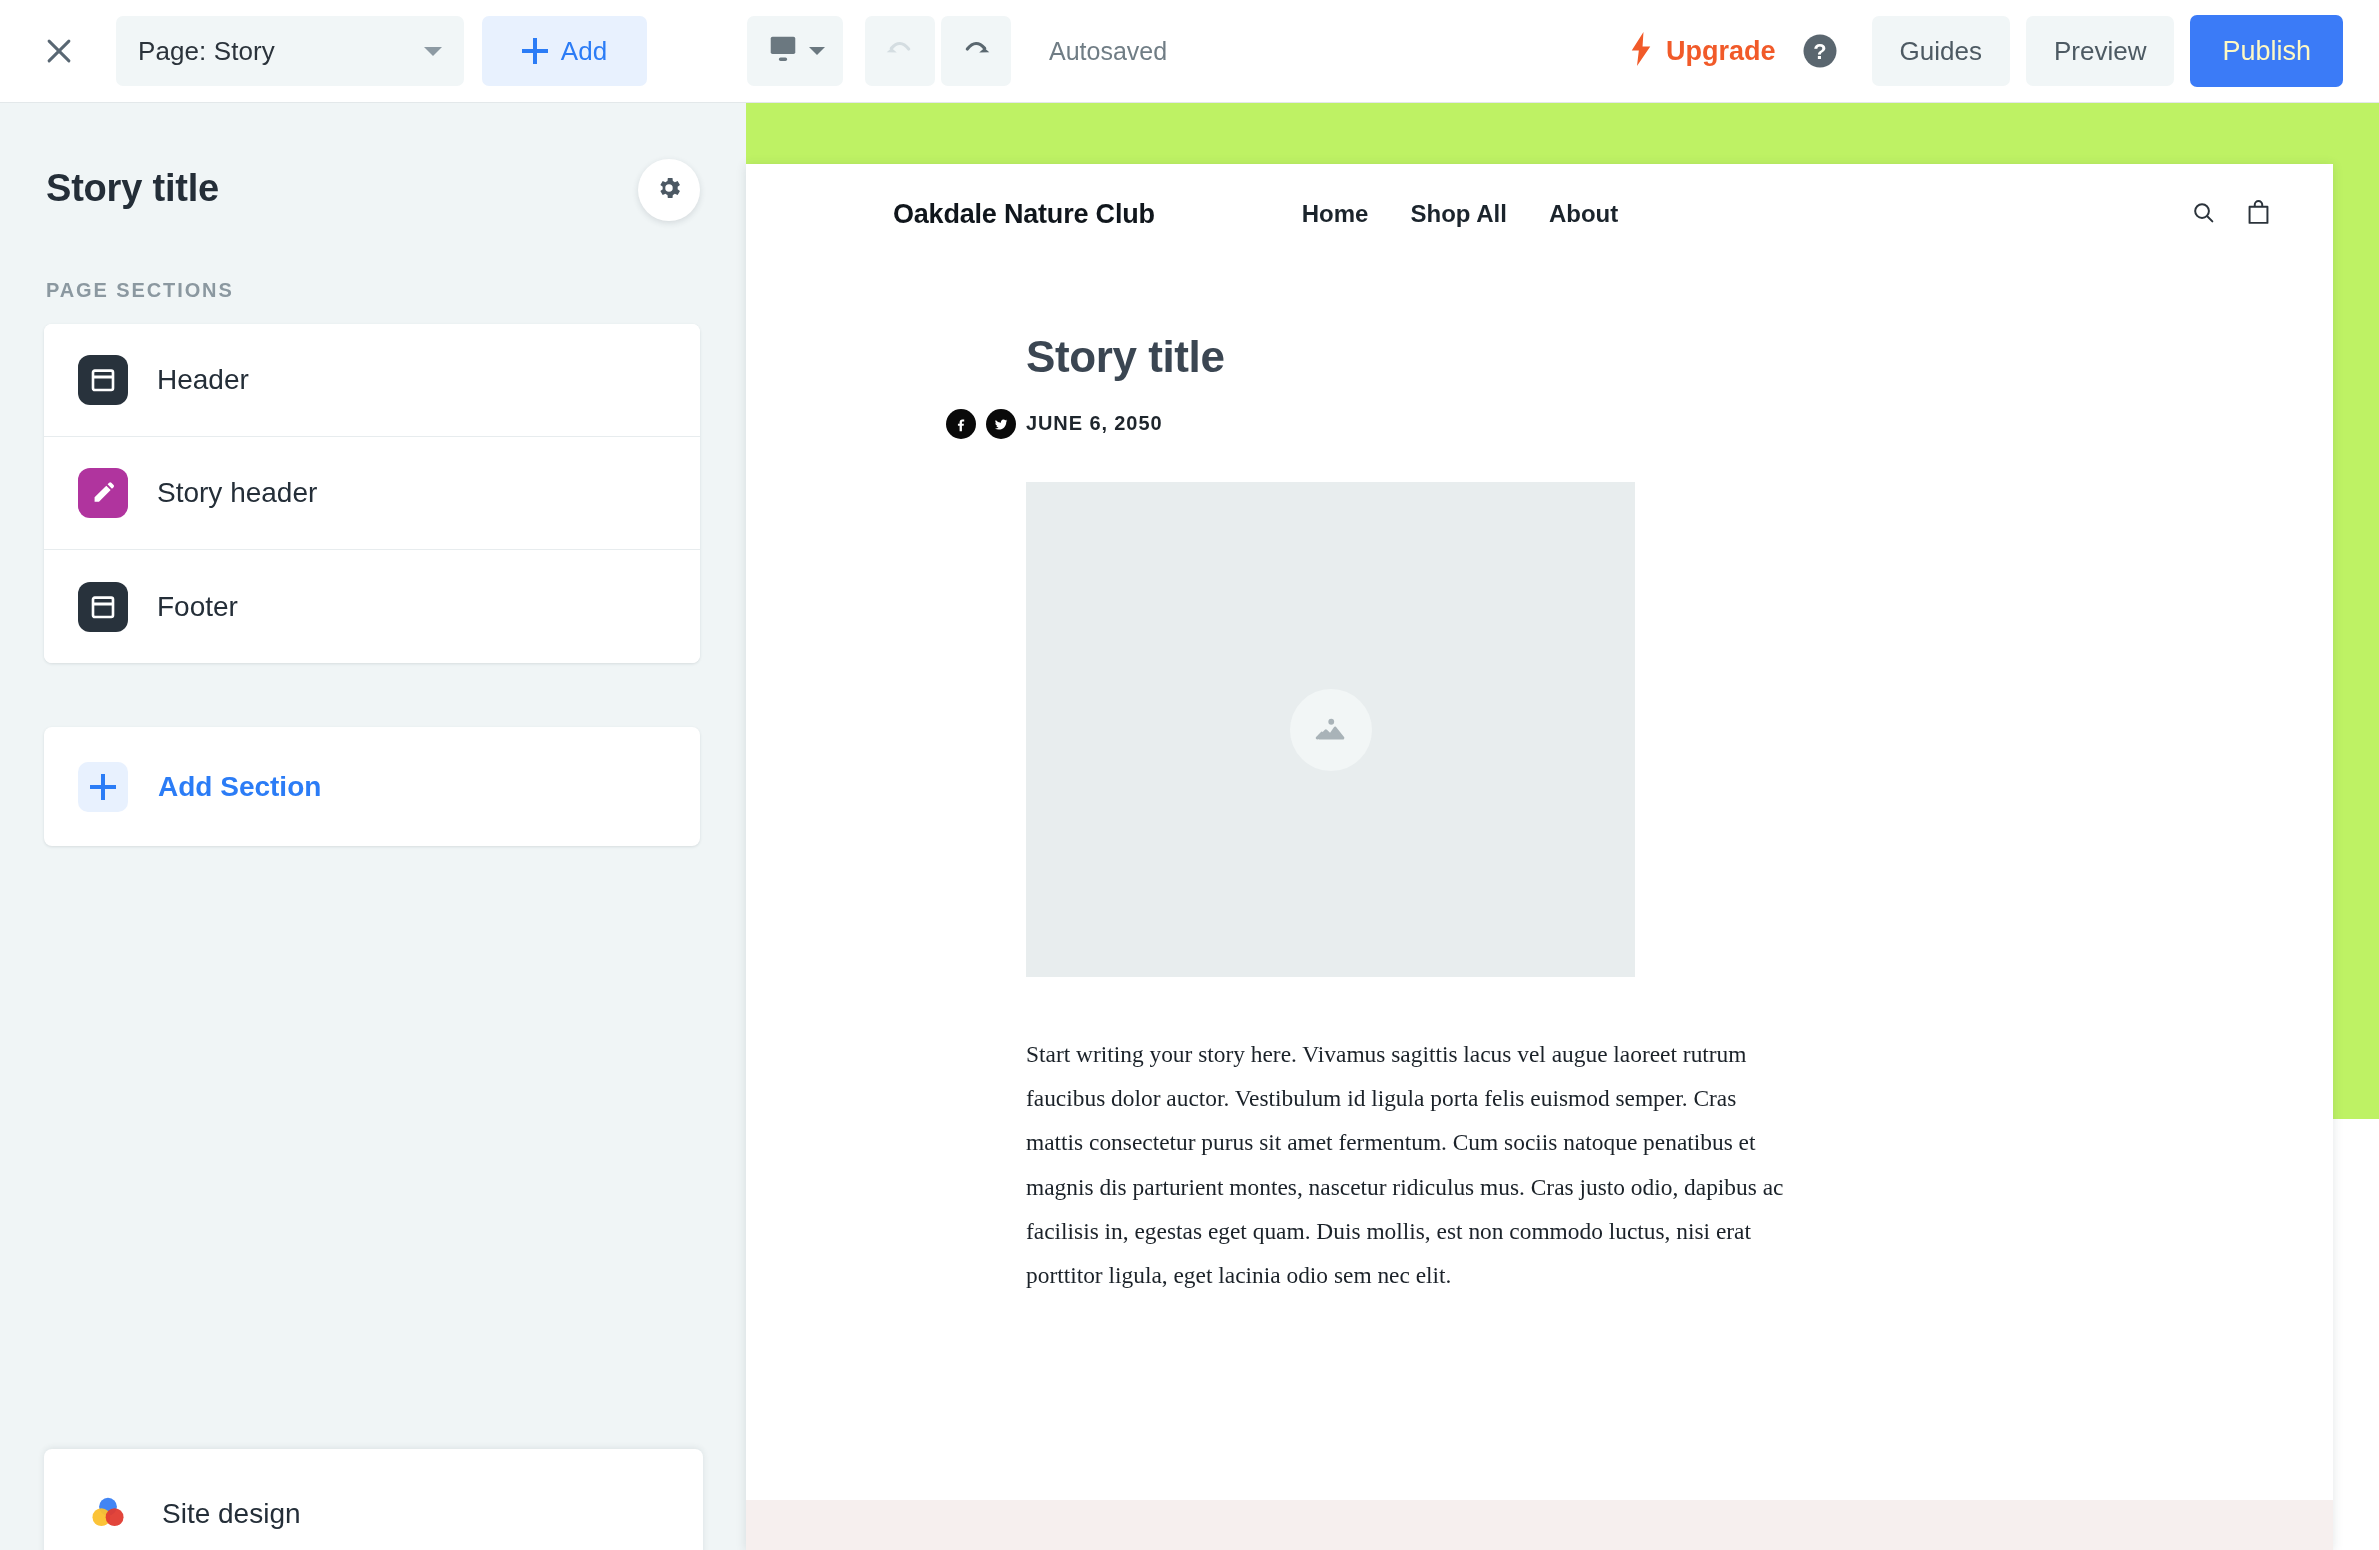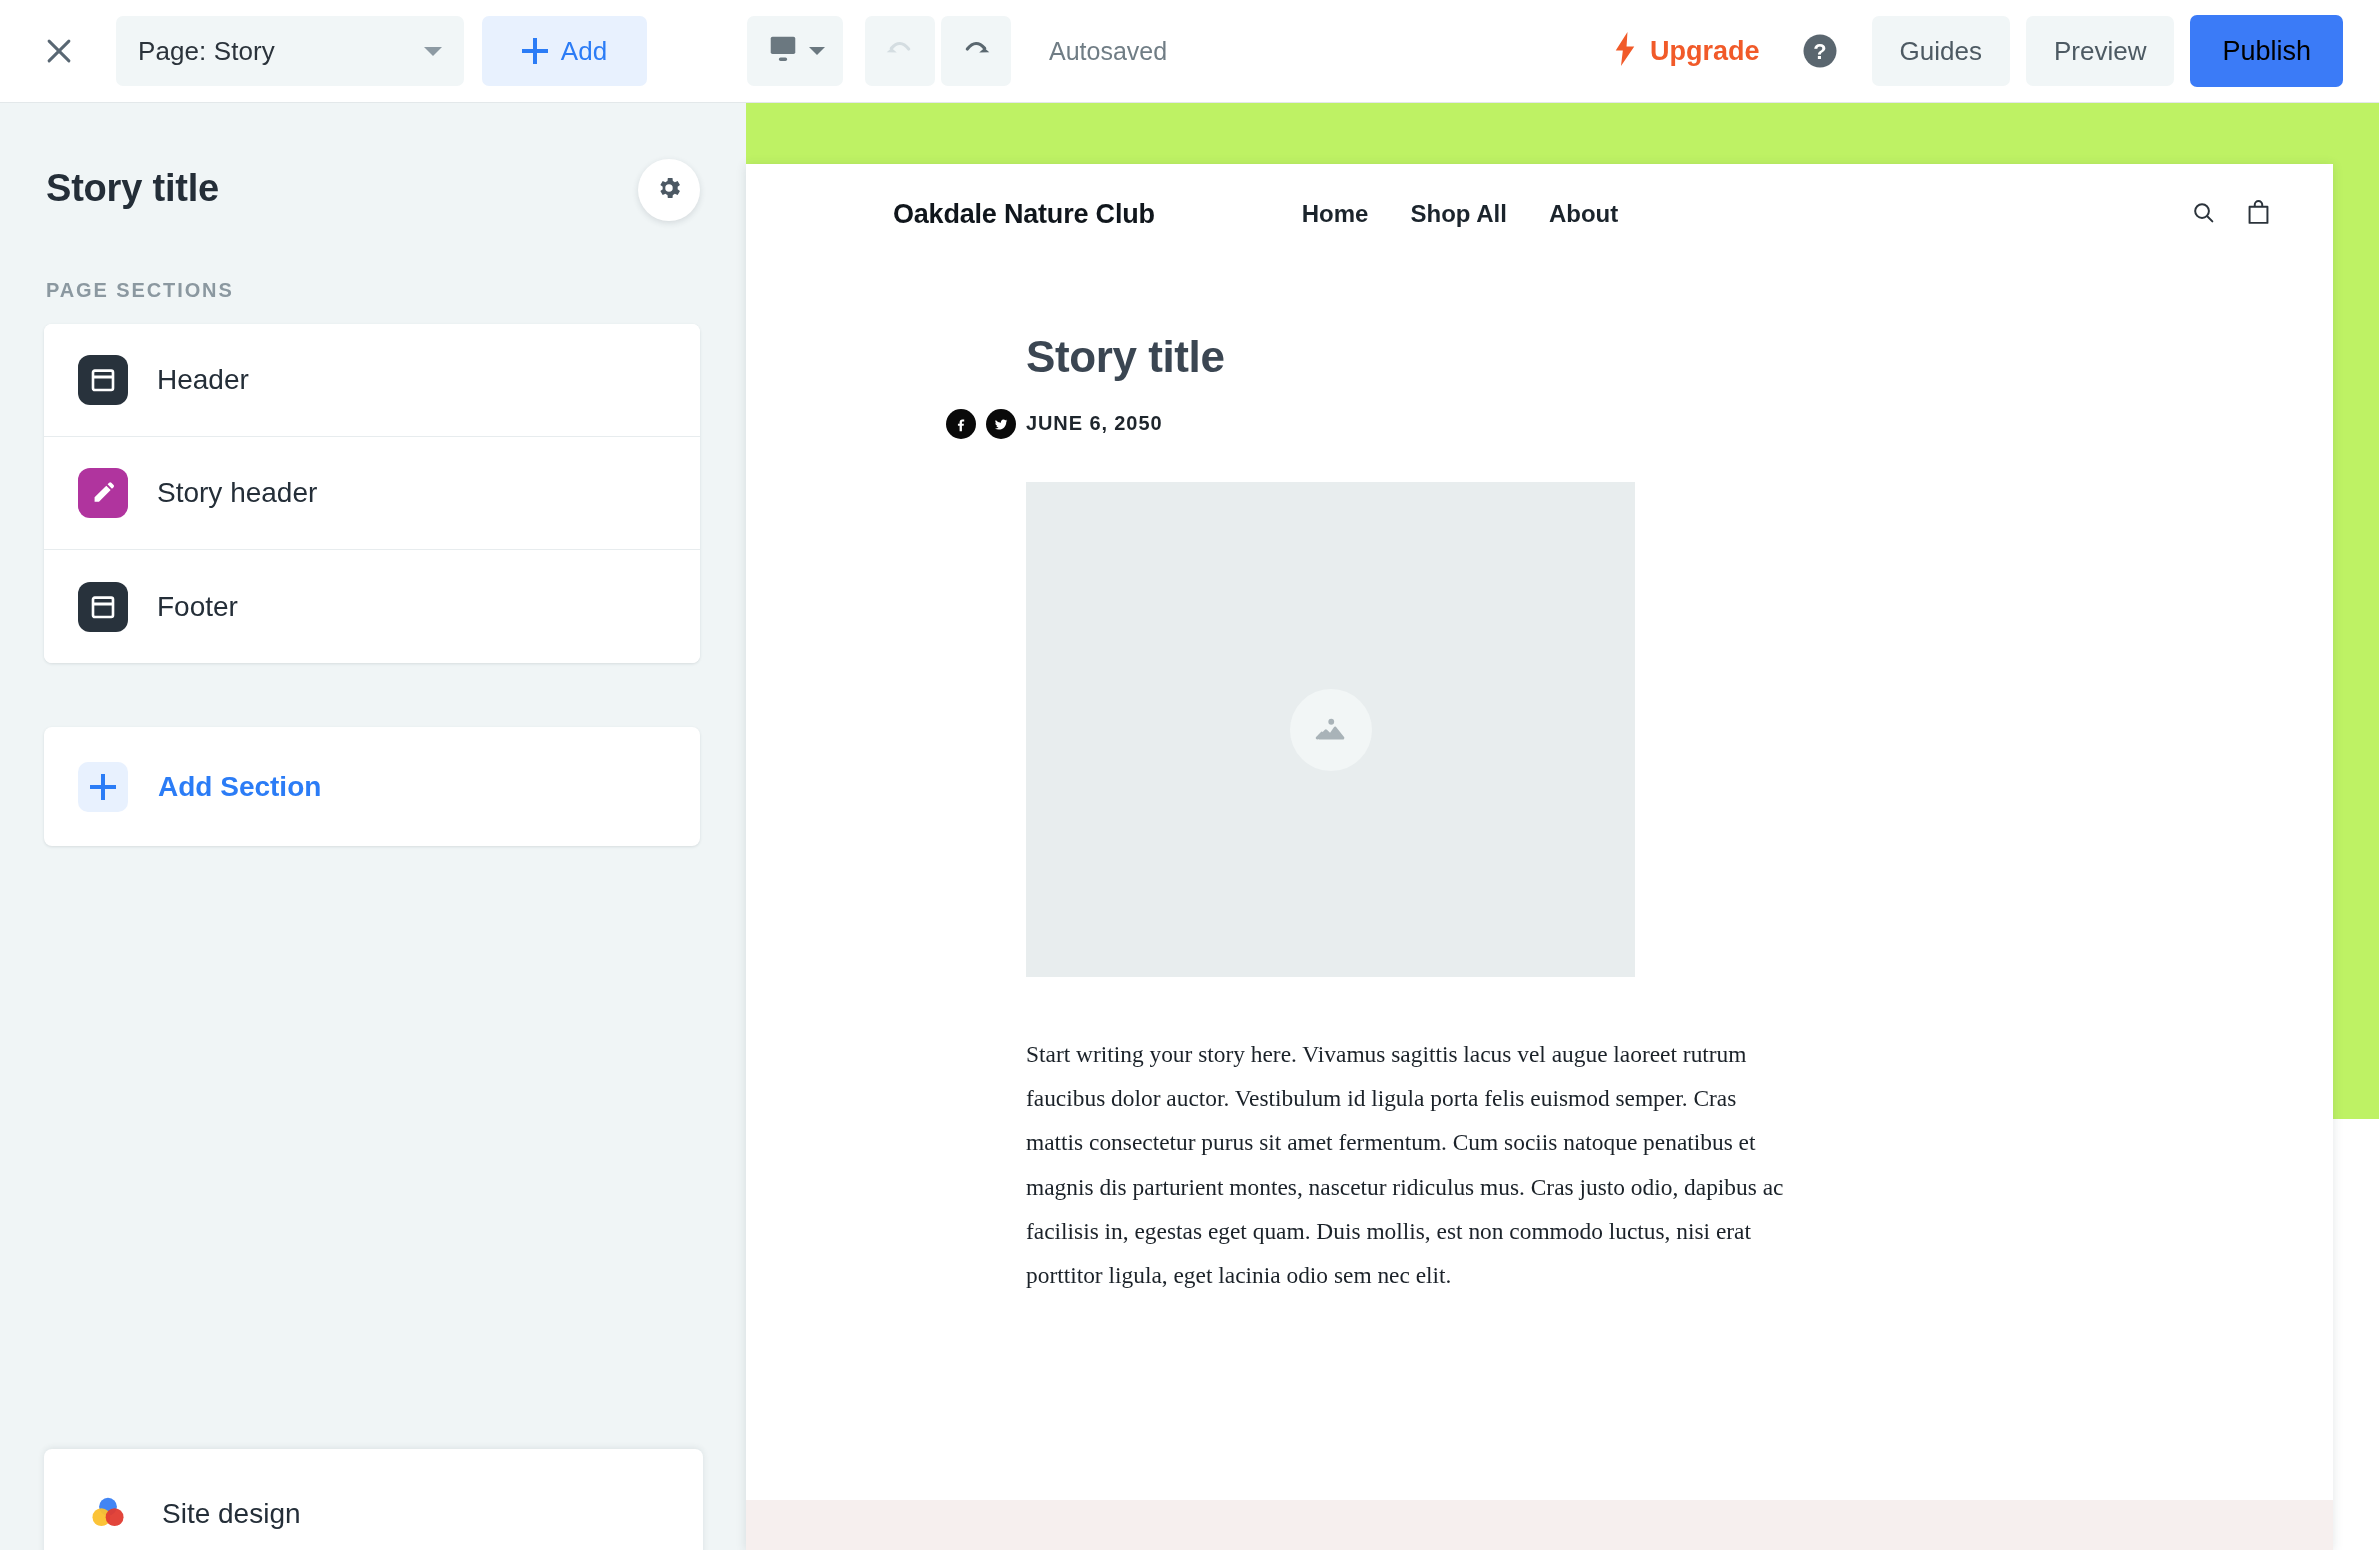"Upgrade" .upgrade { margin-right: 42px -> 26px }
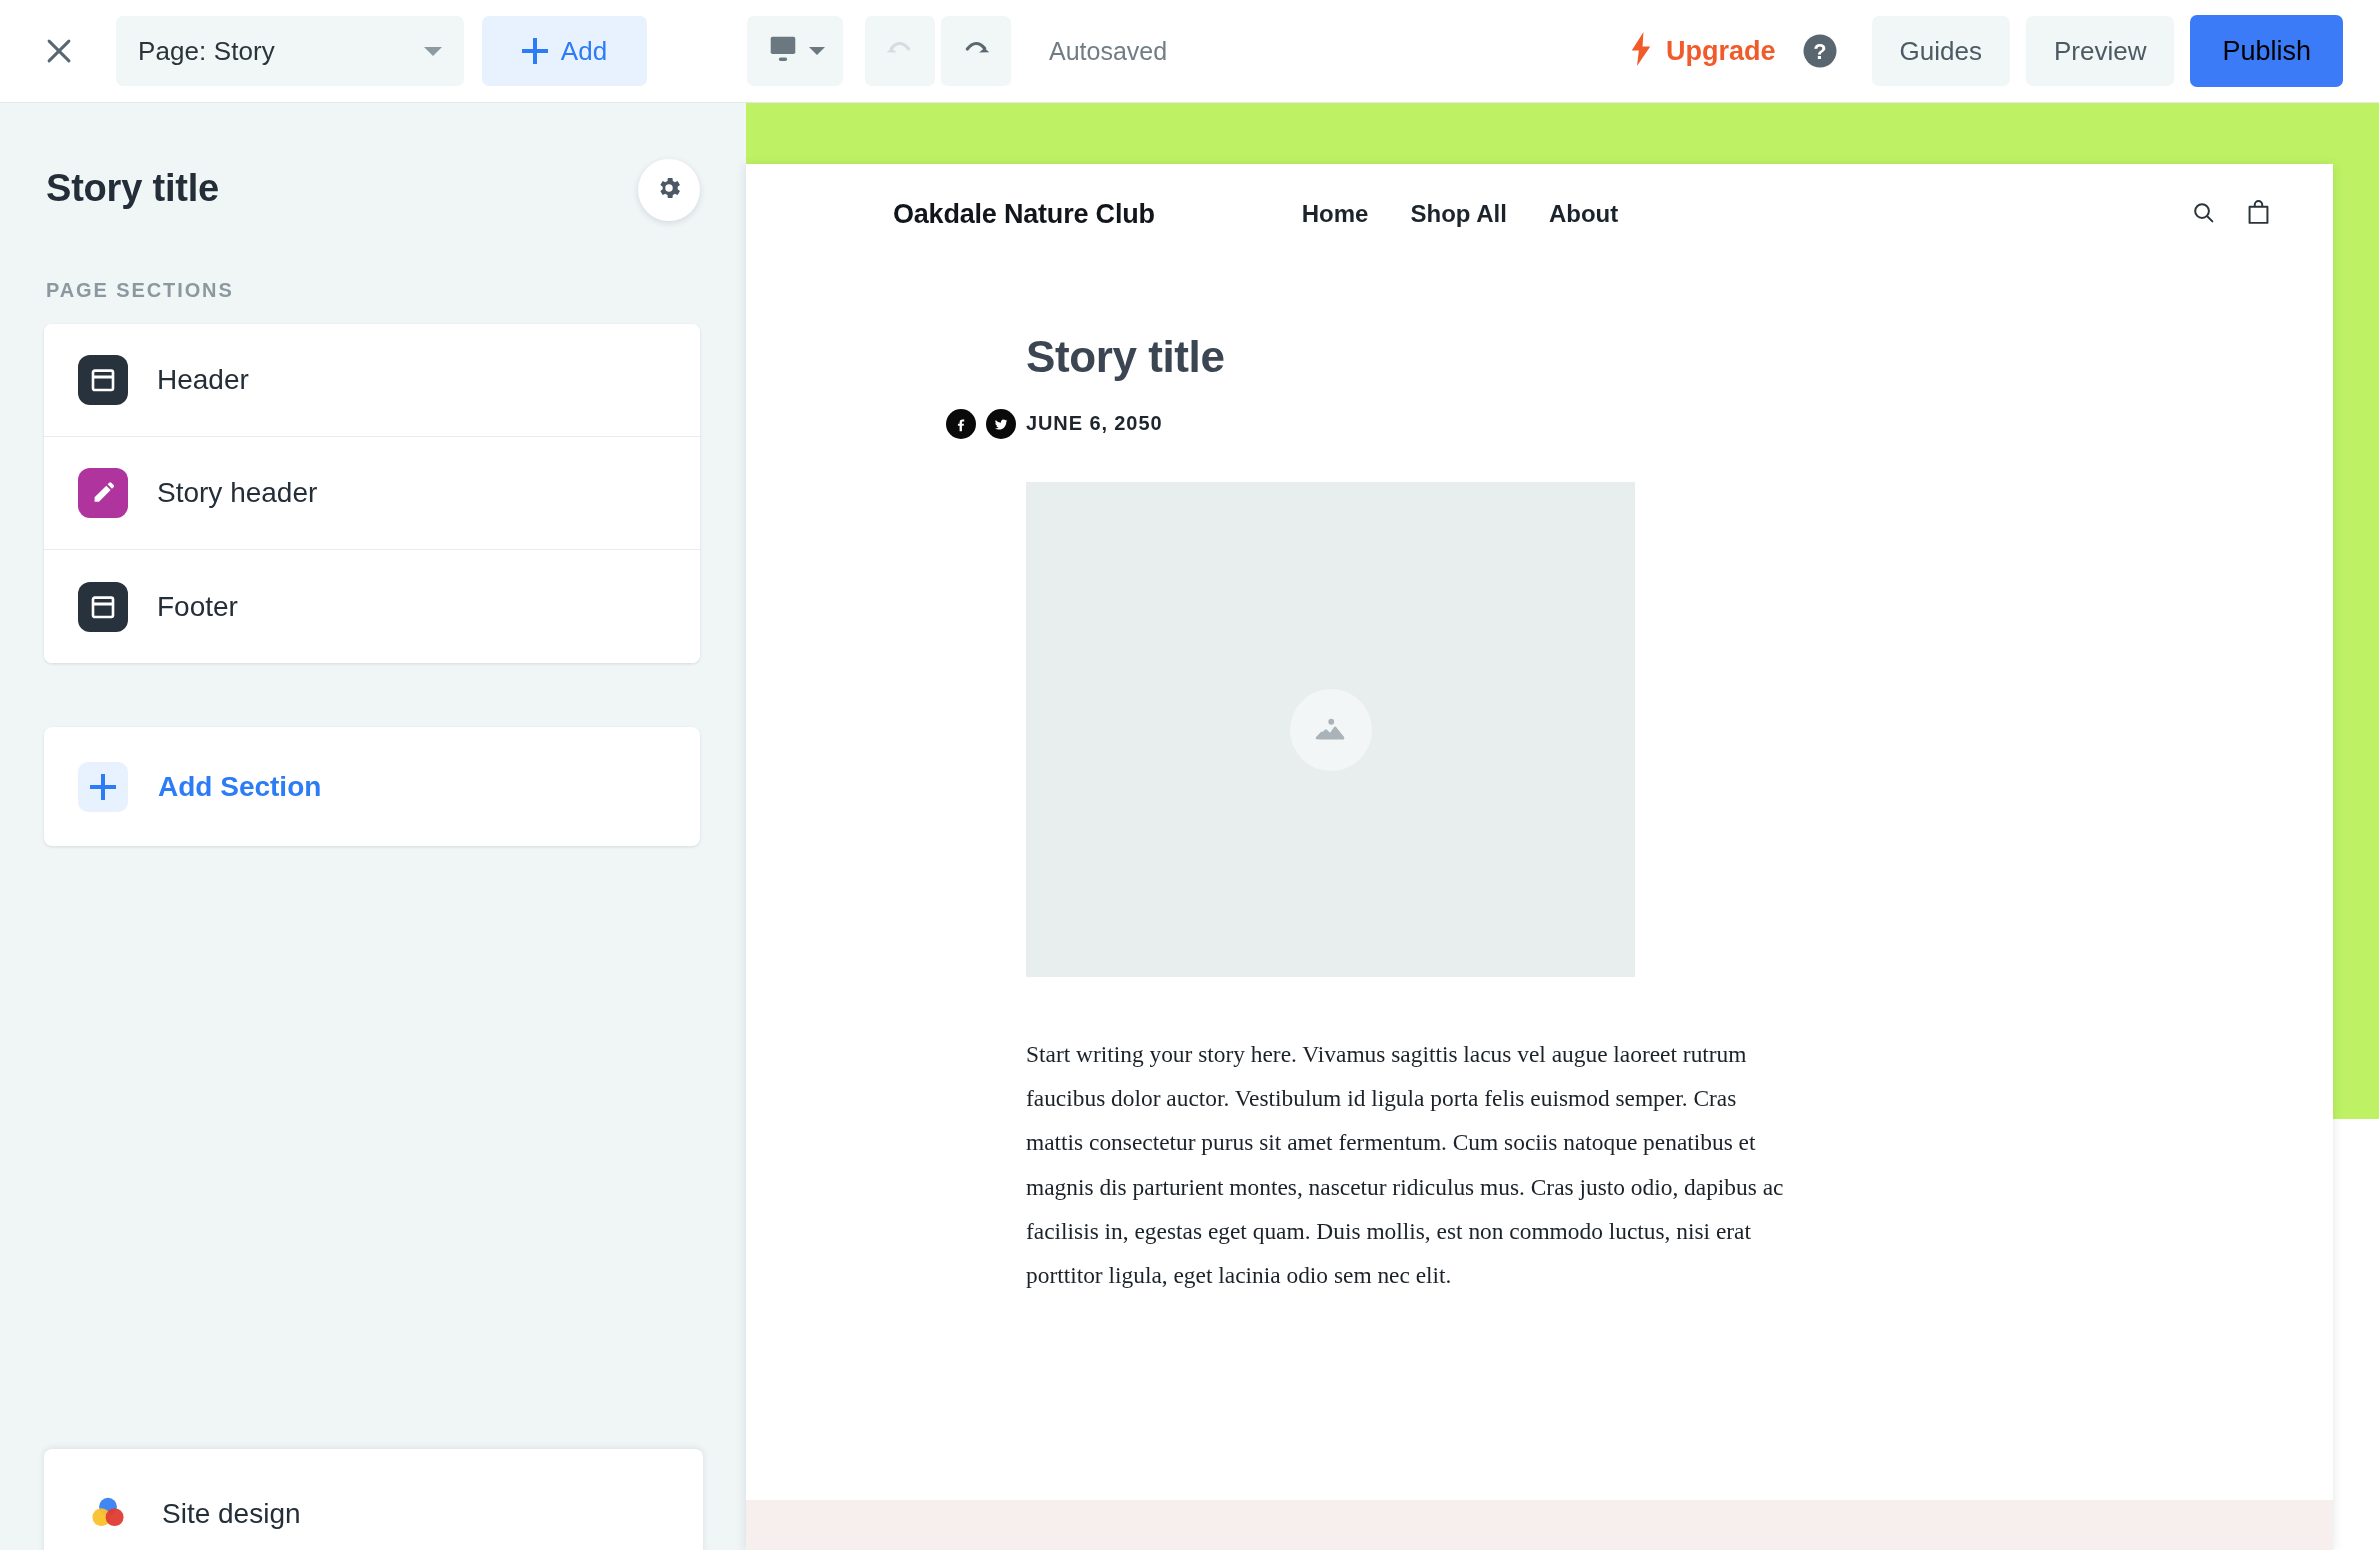"Publish" .publish-btn { color: #000000 -> #fef9c3 }
